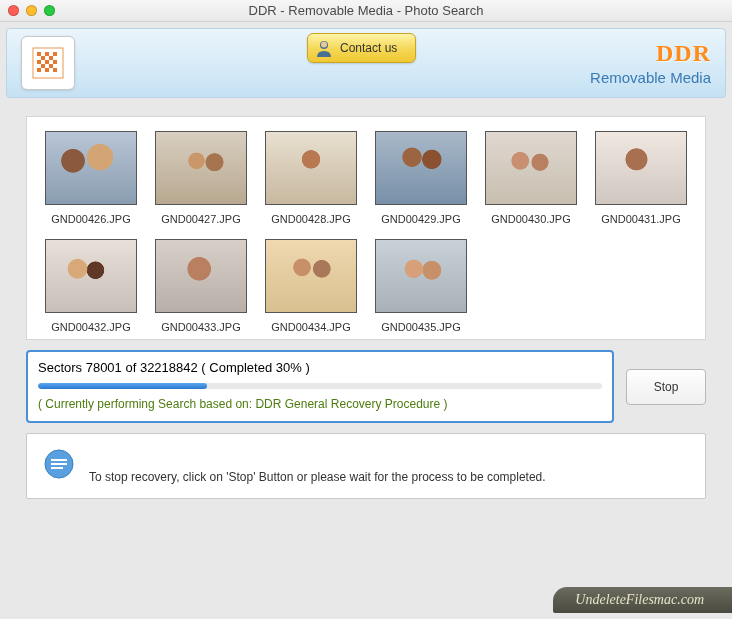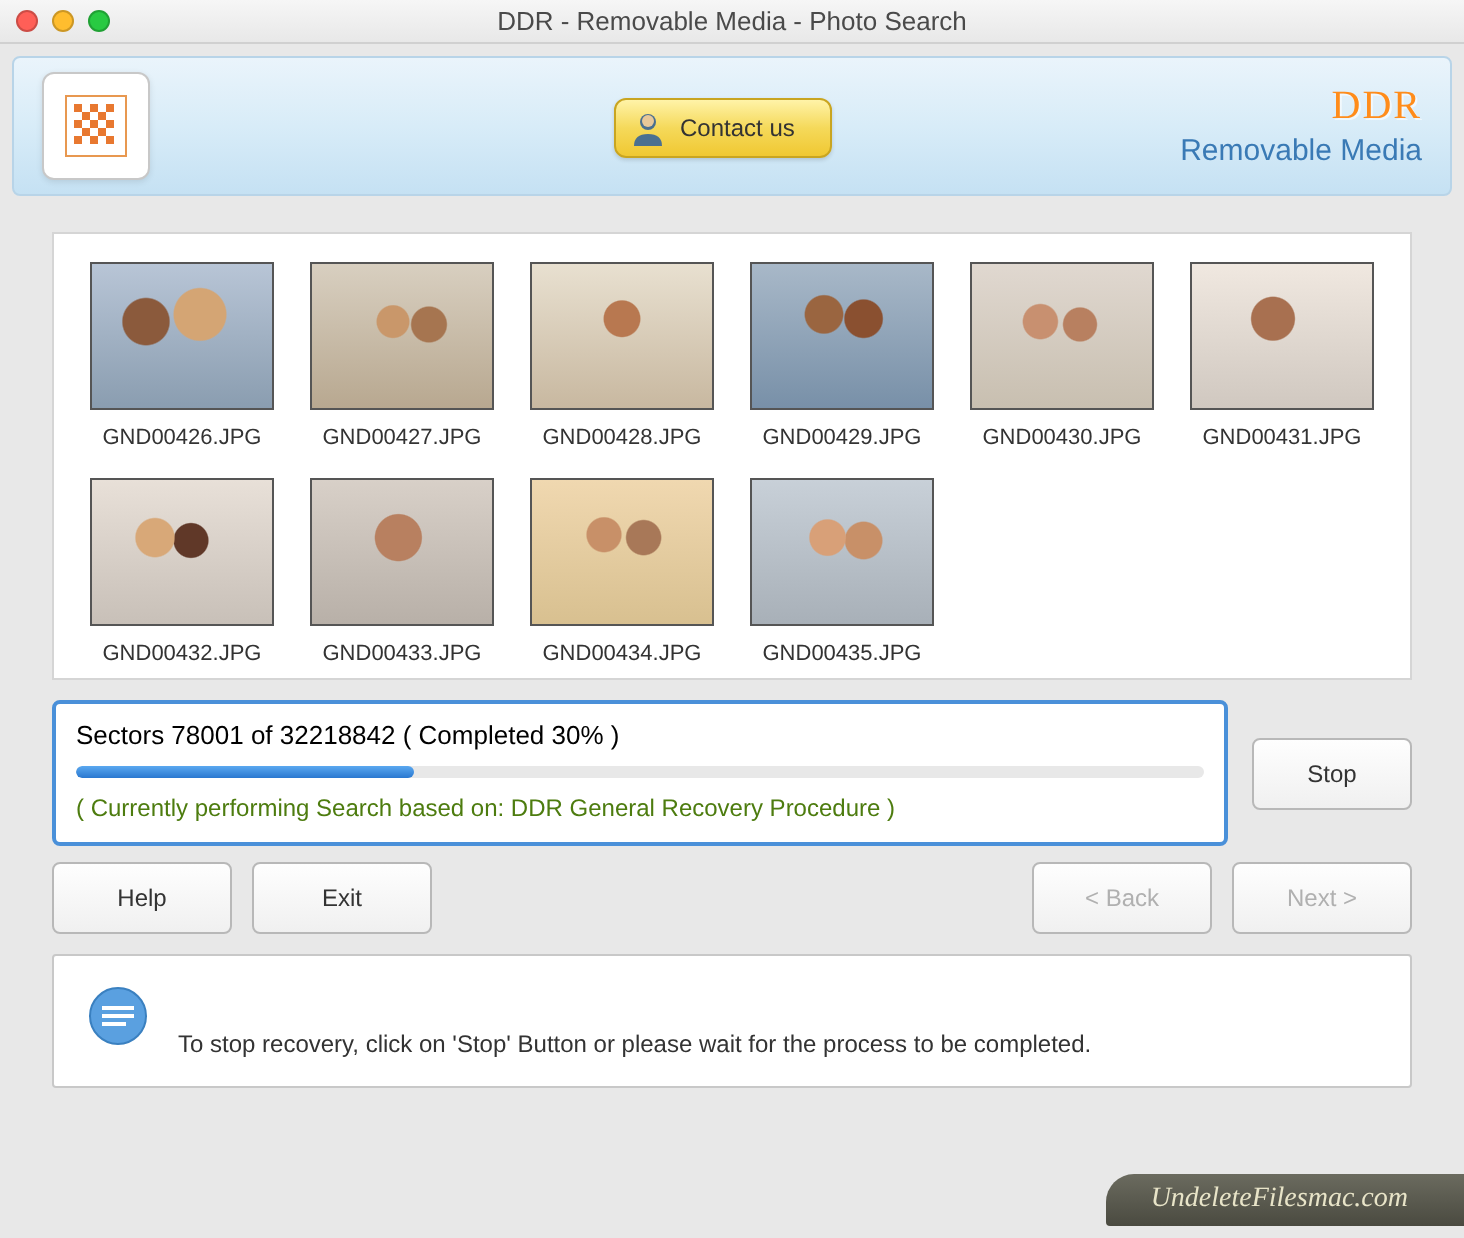"Contact us" .contact-btn { top: 20px -> 4px }
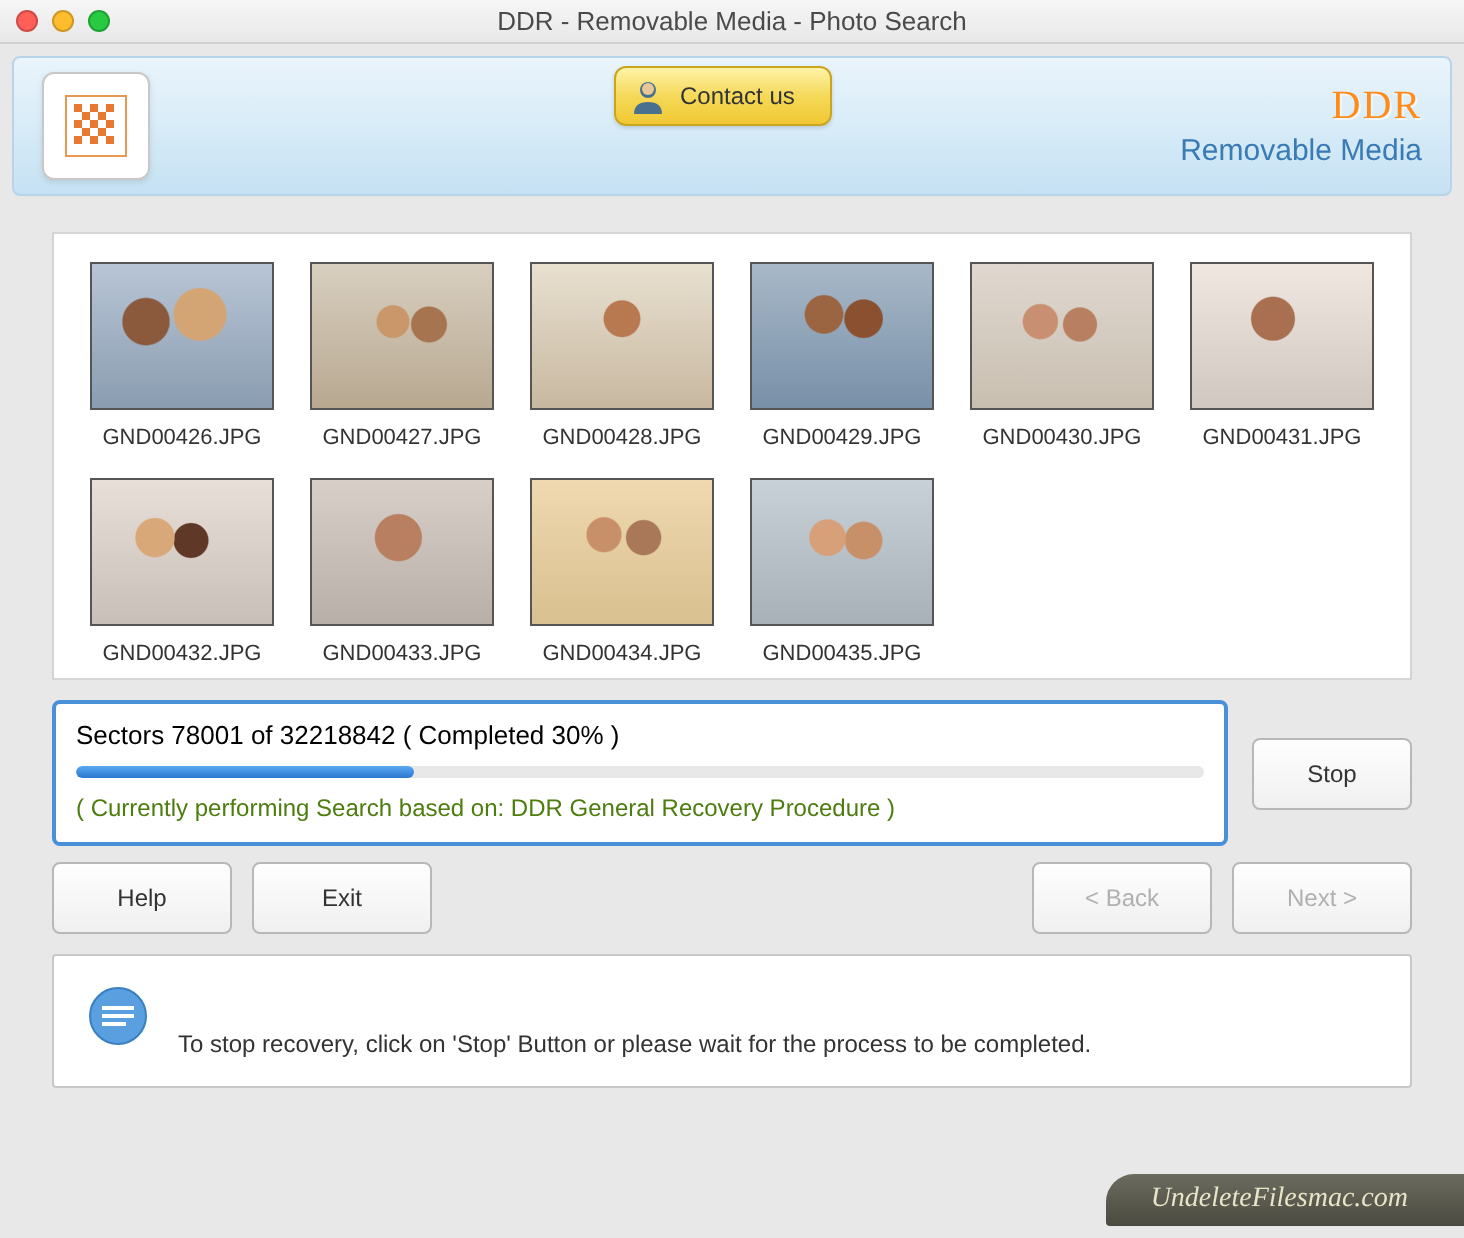"DDR" .brand-ddr { font-size: 20px -> 24px; font-weight: normal -> bold }
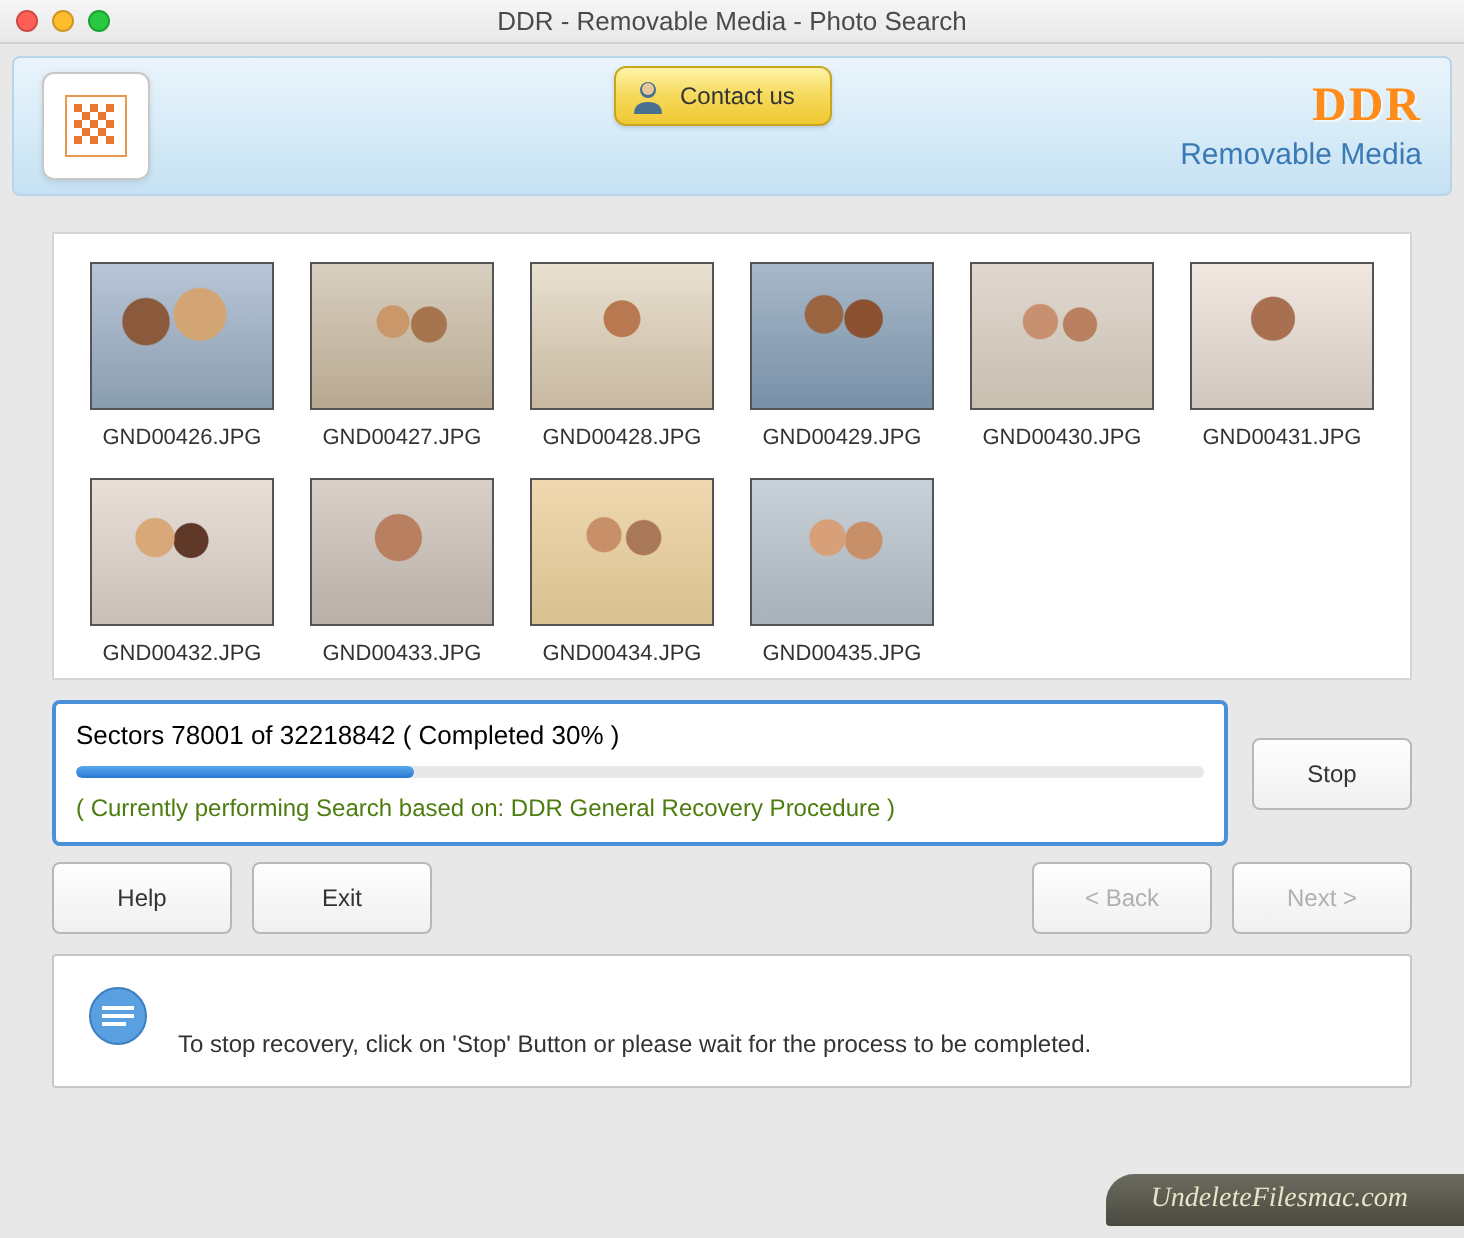"Help" div.btn-row { html: <div> <button>Help</button> <button>Exit</button> <div></div> <button>&lt; Back</button> <button>Next &gt;</button> </div> -> none }
